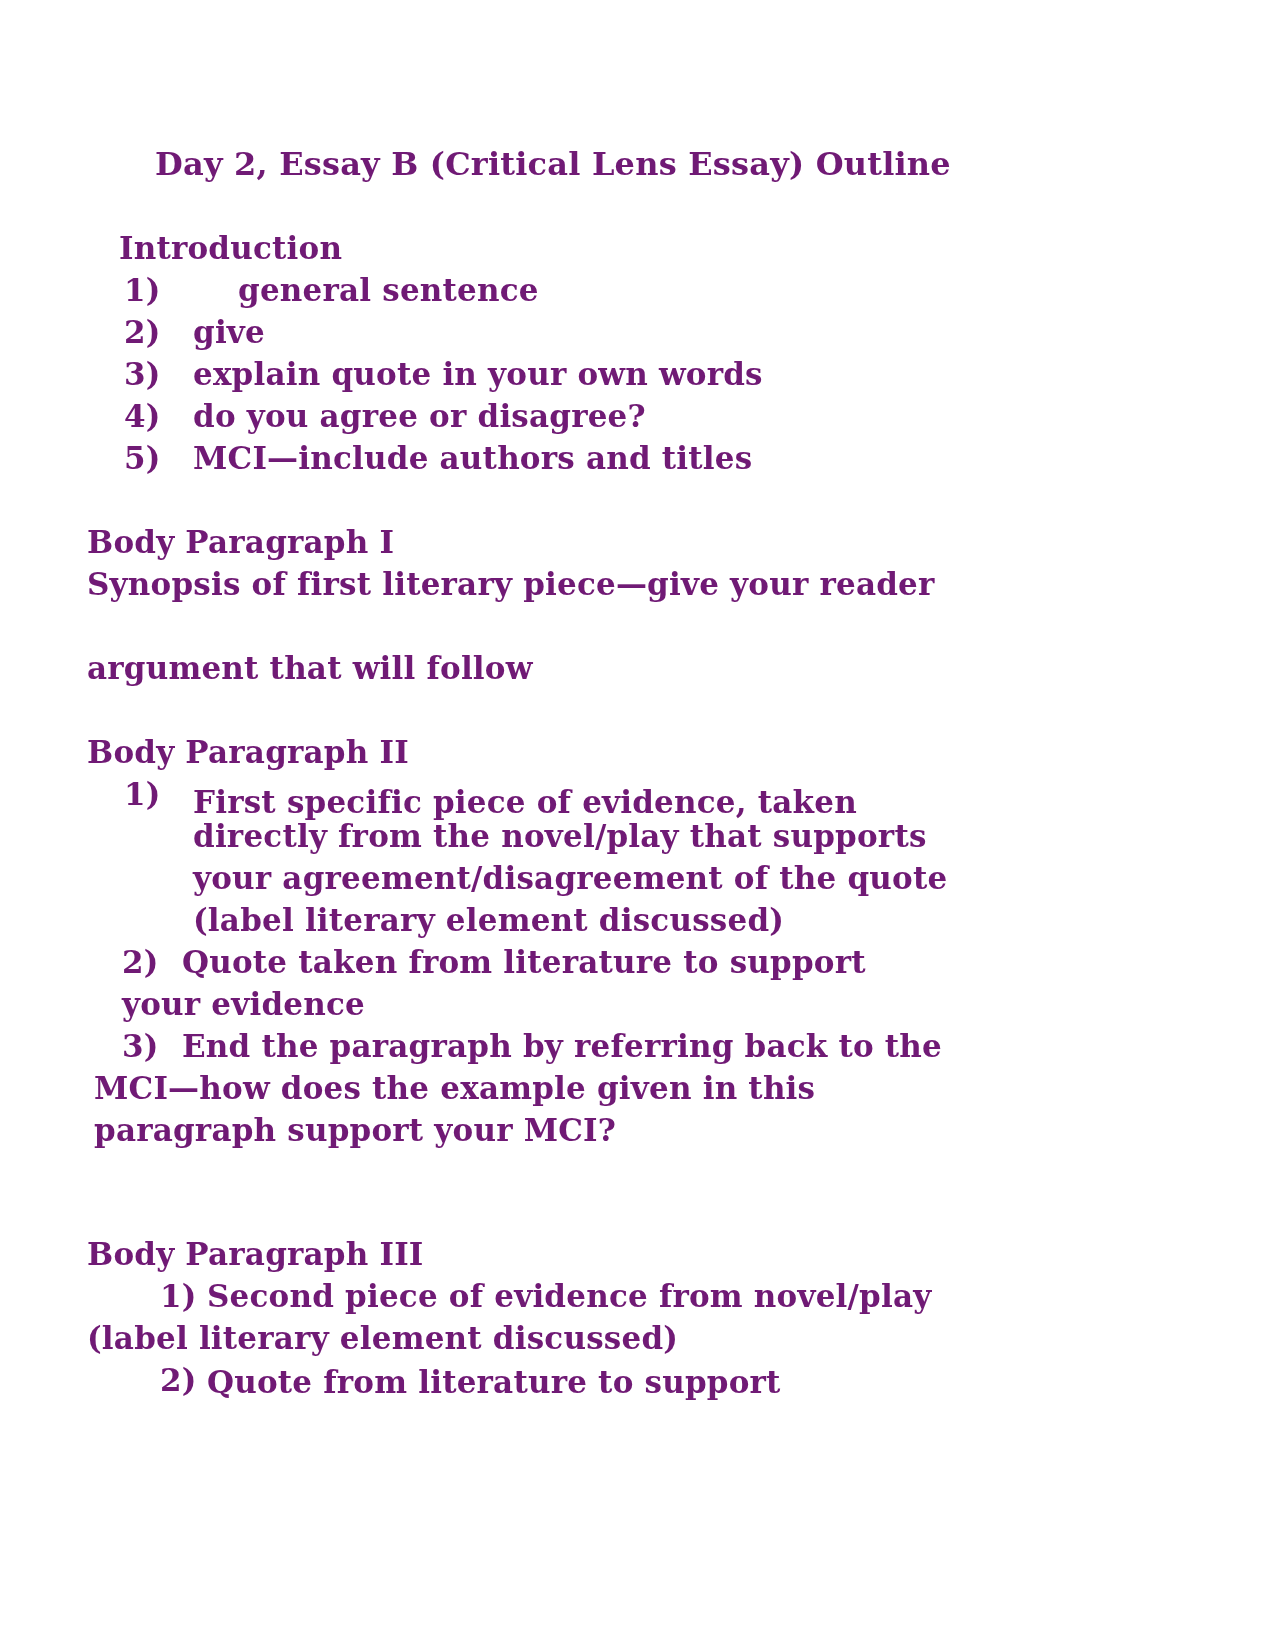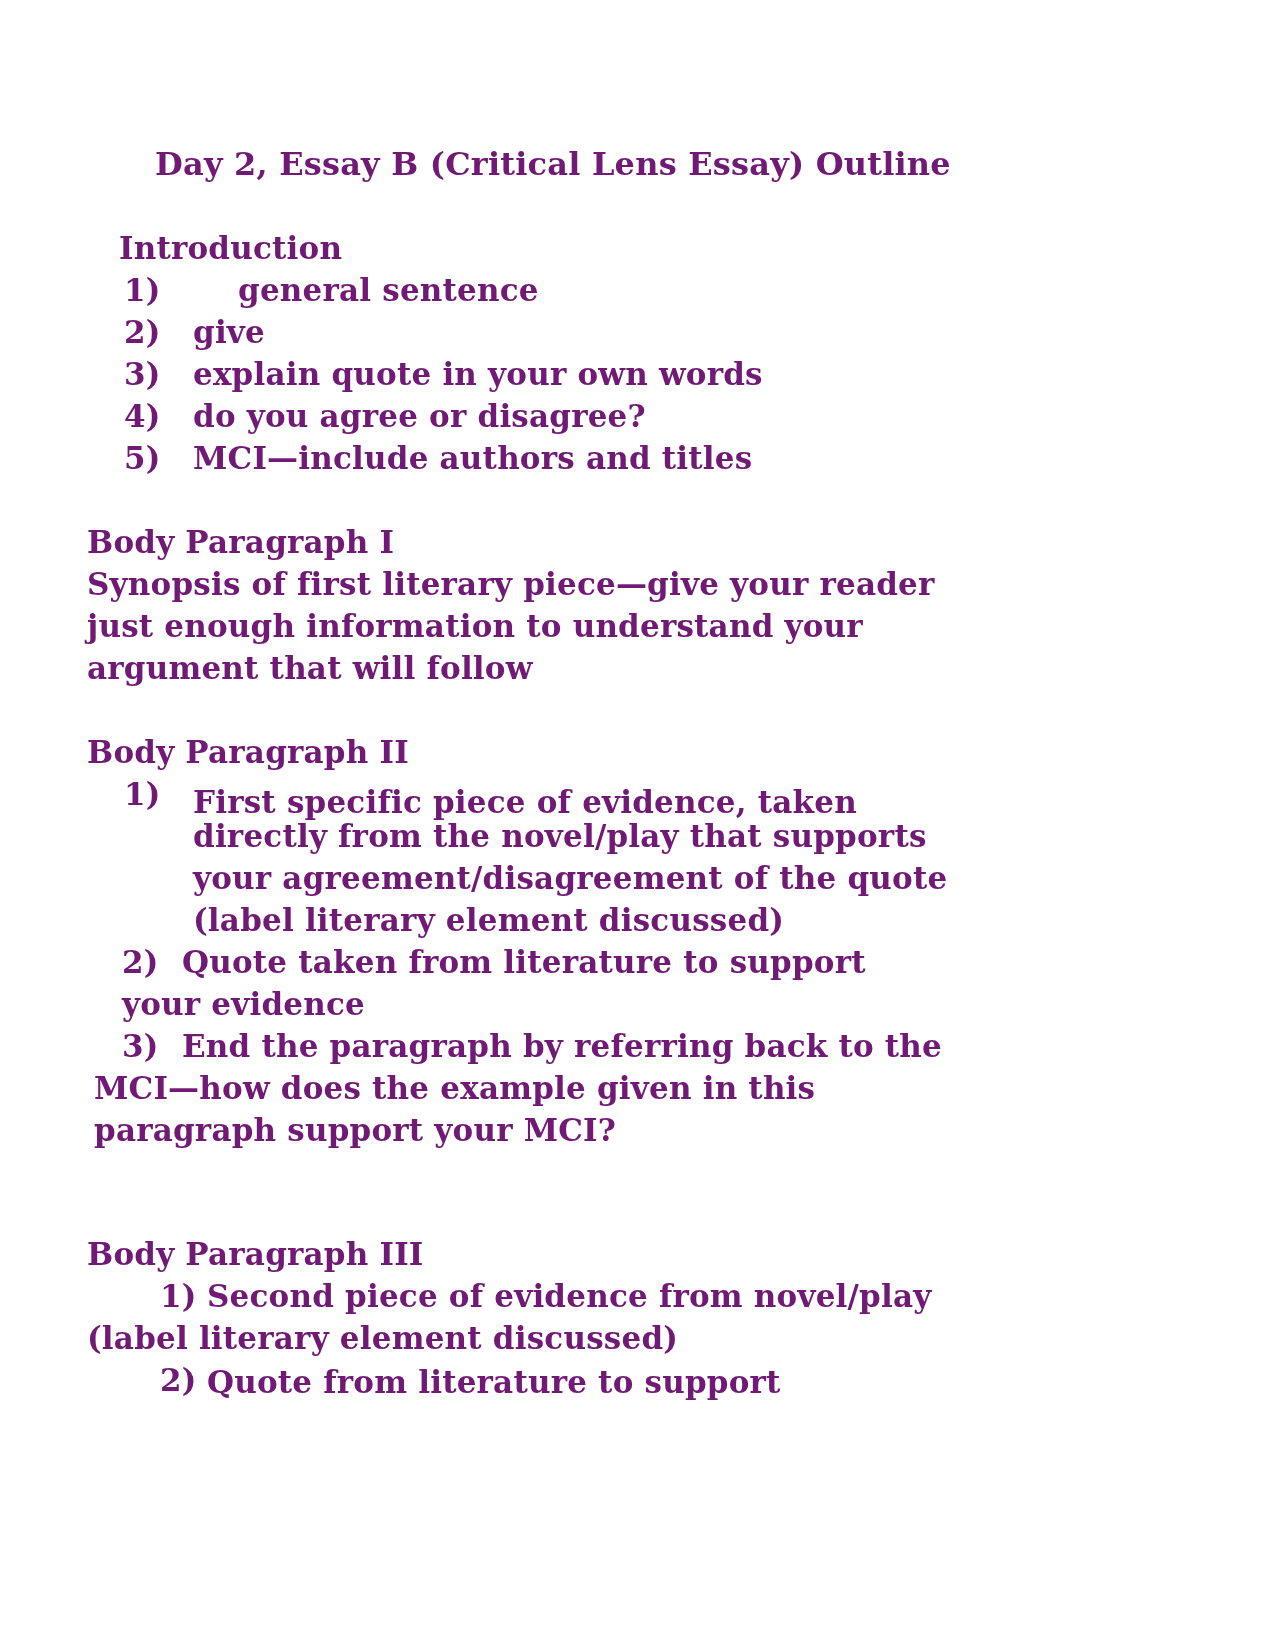"just enough information to understand" div.line { html: <div>just enough information to understand your</div> -> none }
